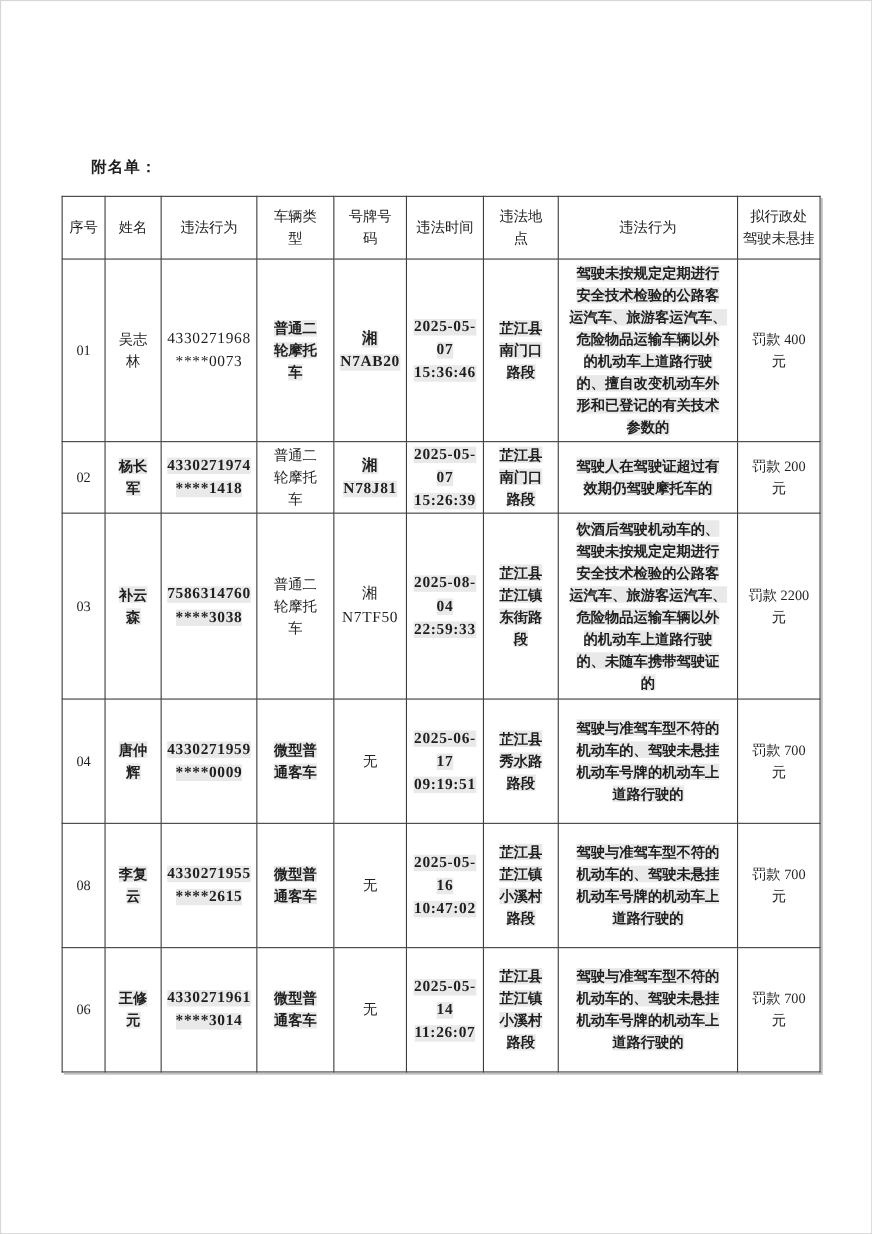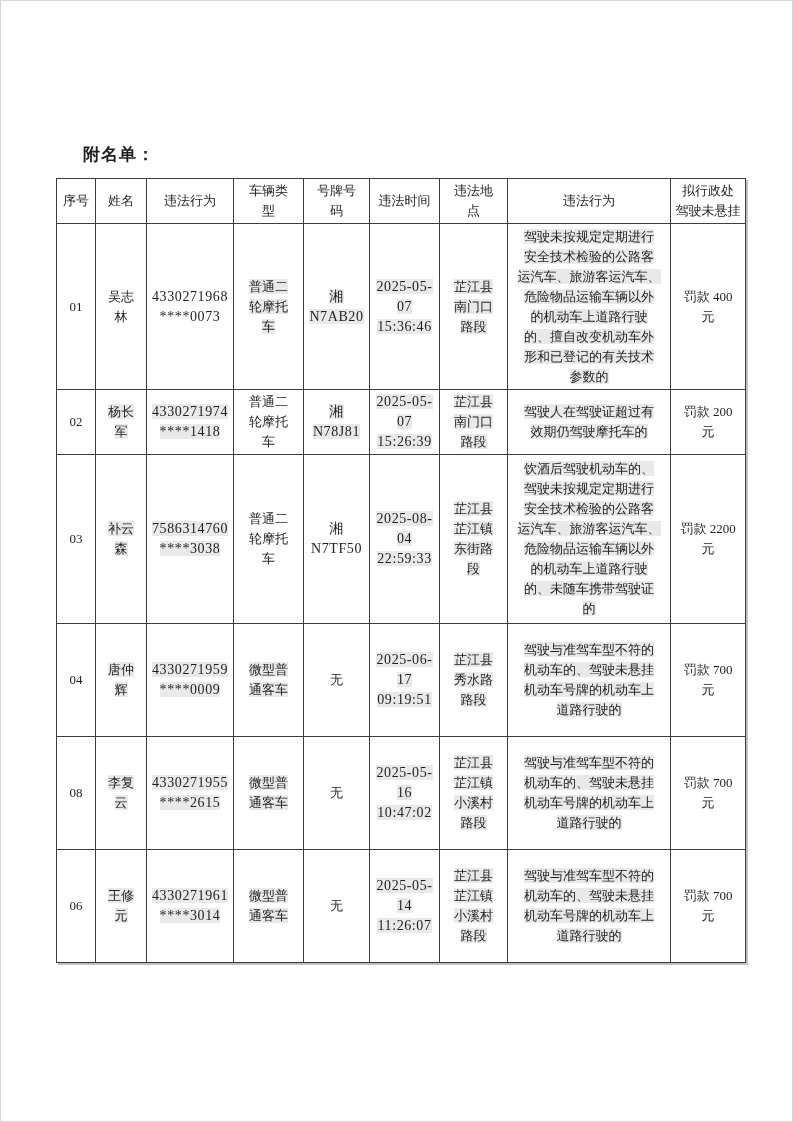"附名单：" .title { font-size: 17px -> 14px }
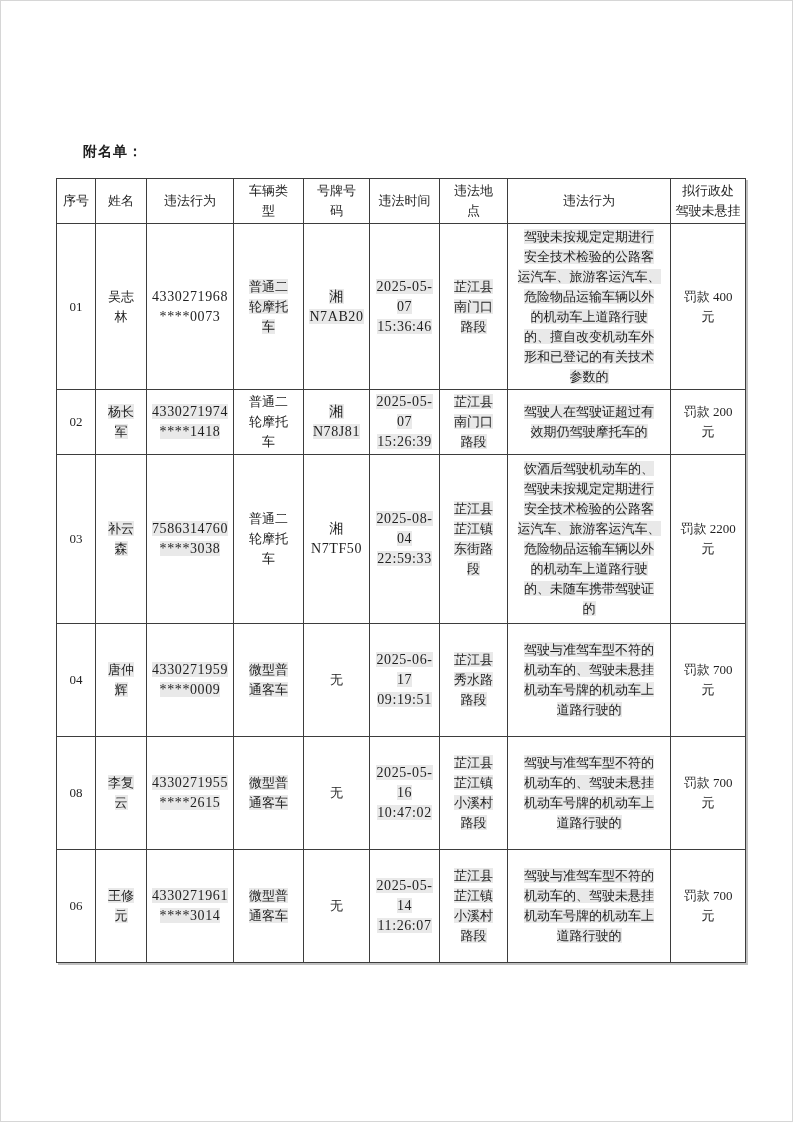"序号" tr { height: 45px -> 57px }
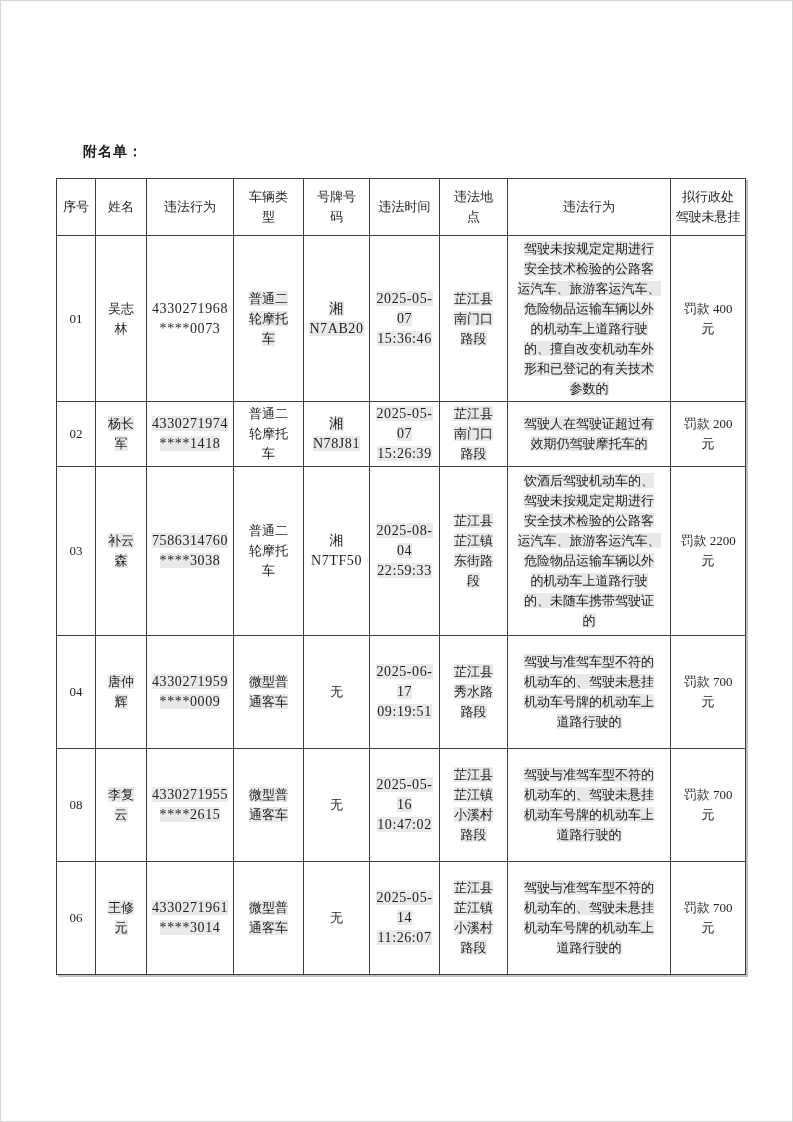"驾驶未按规定定期进行" .hl { font-weight: none -> bold }
